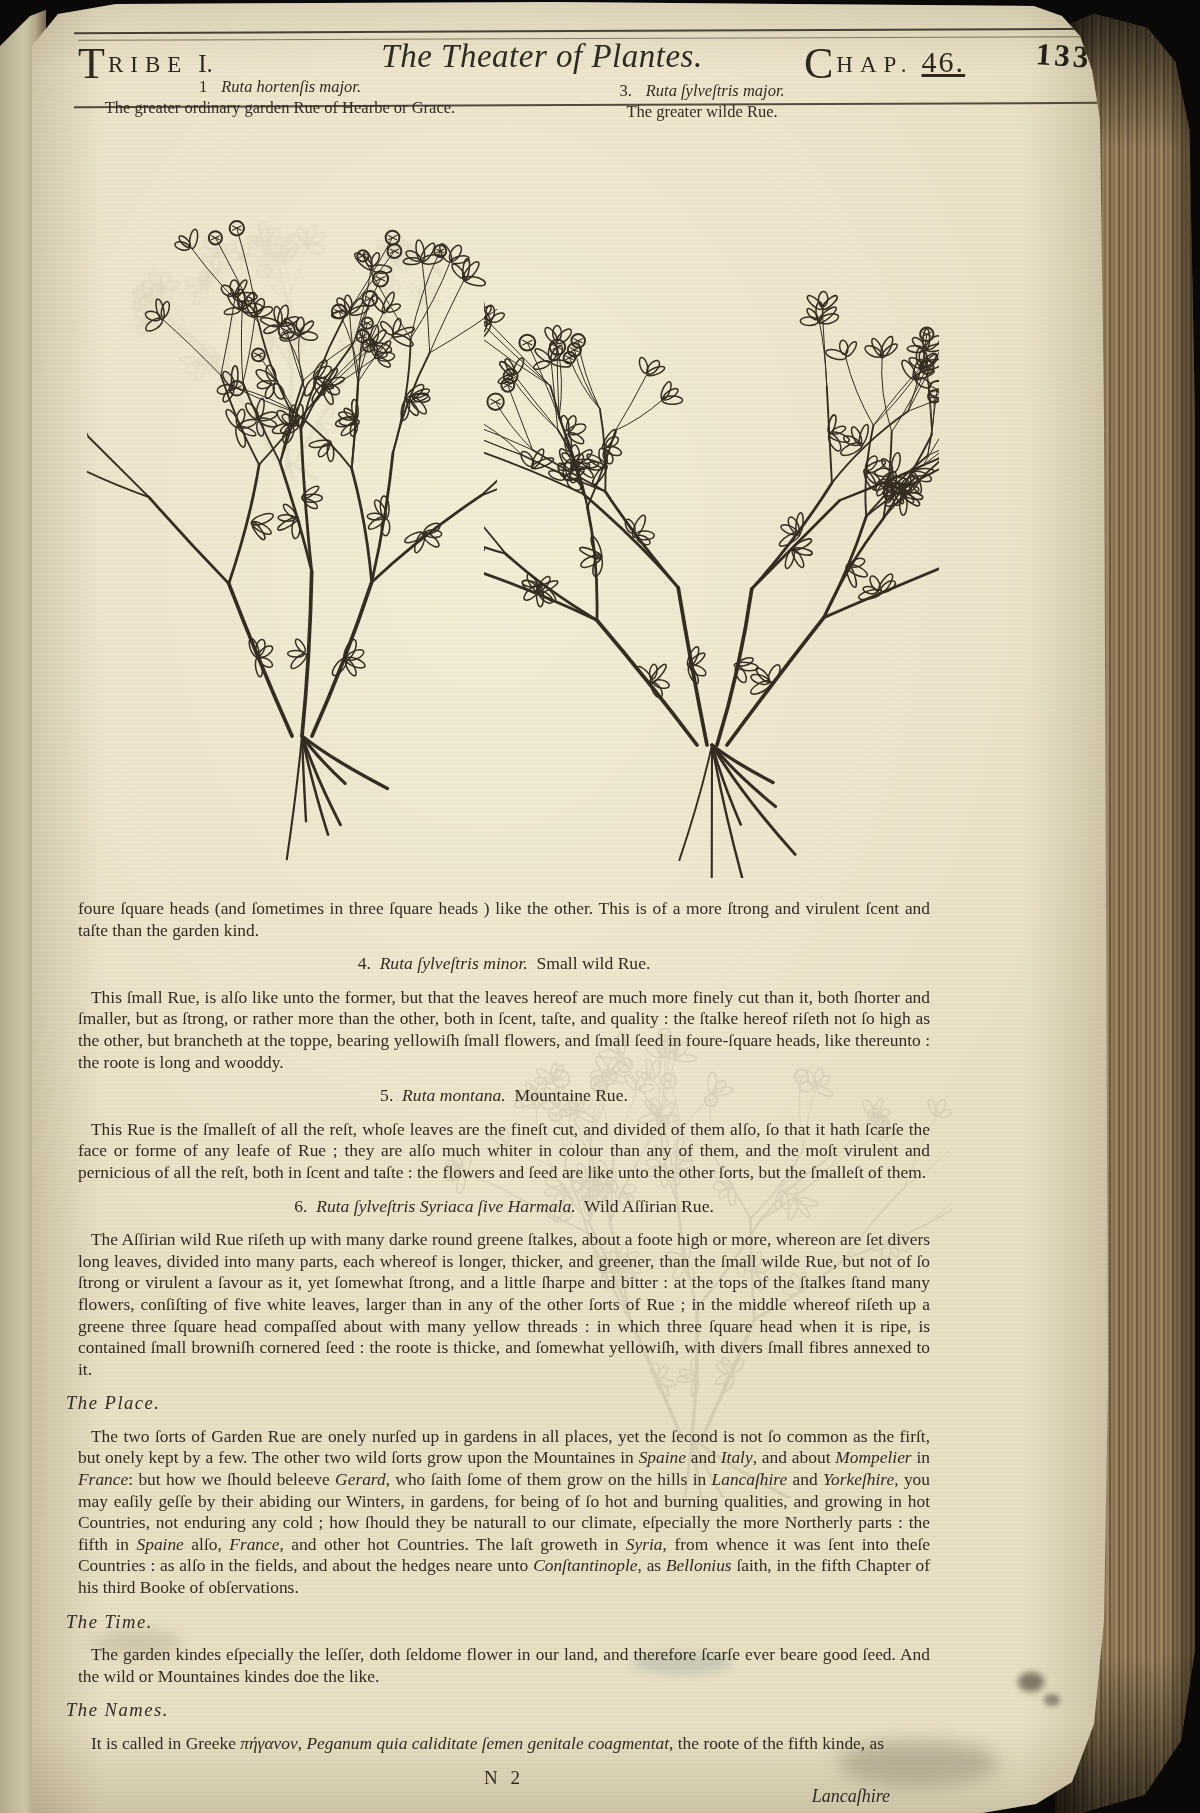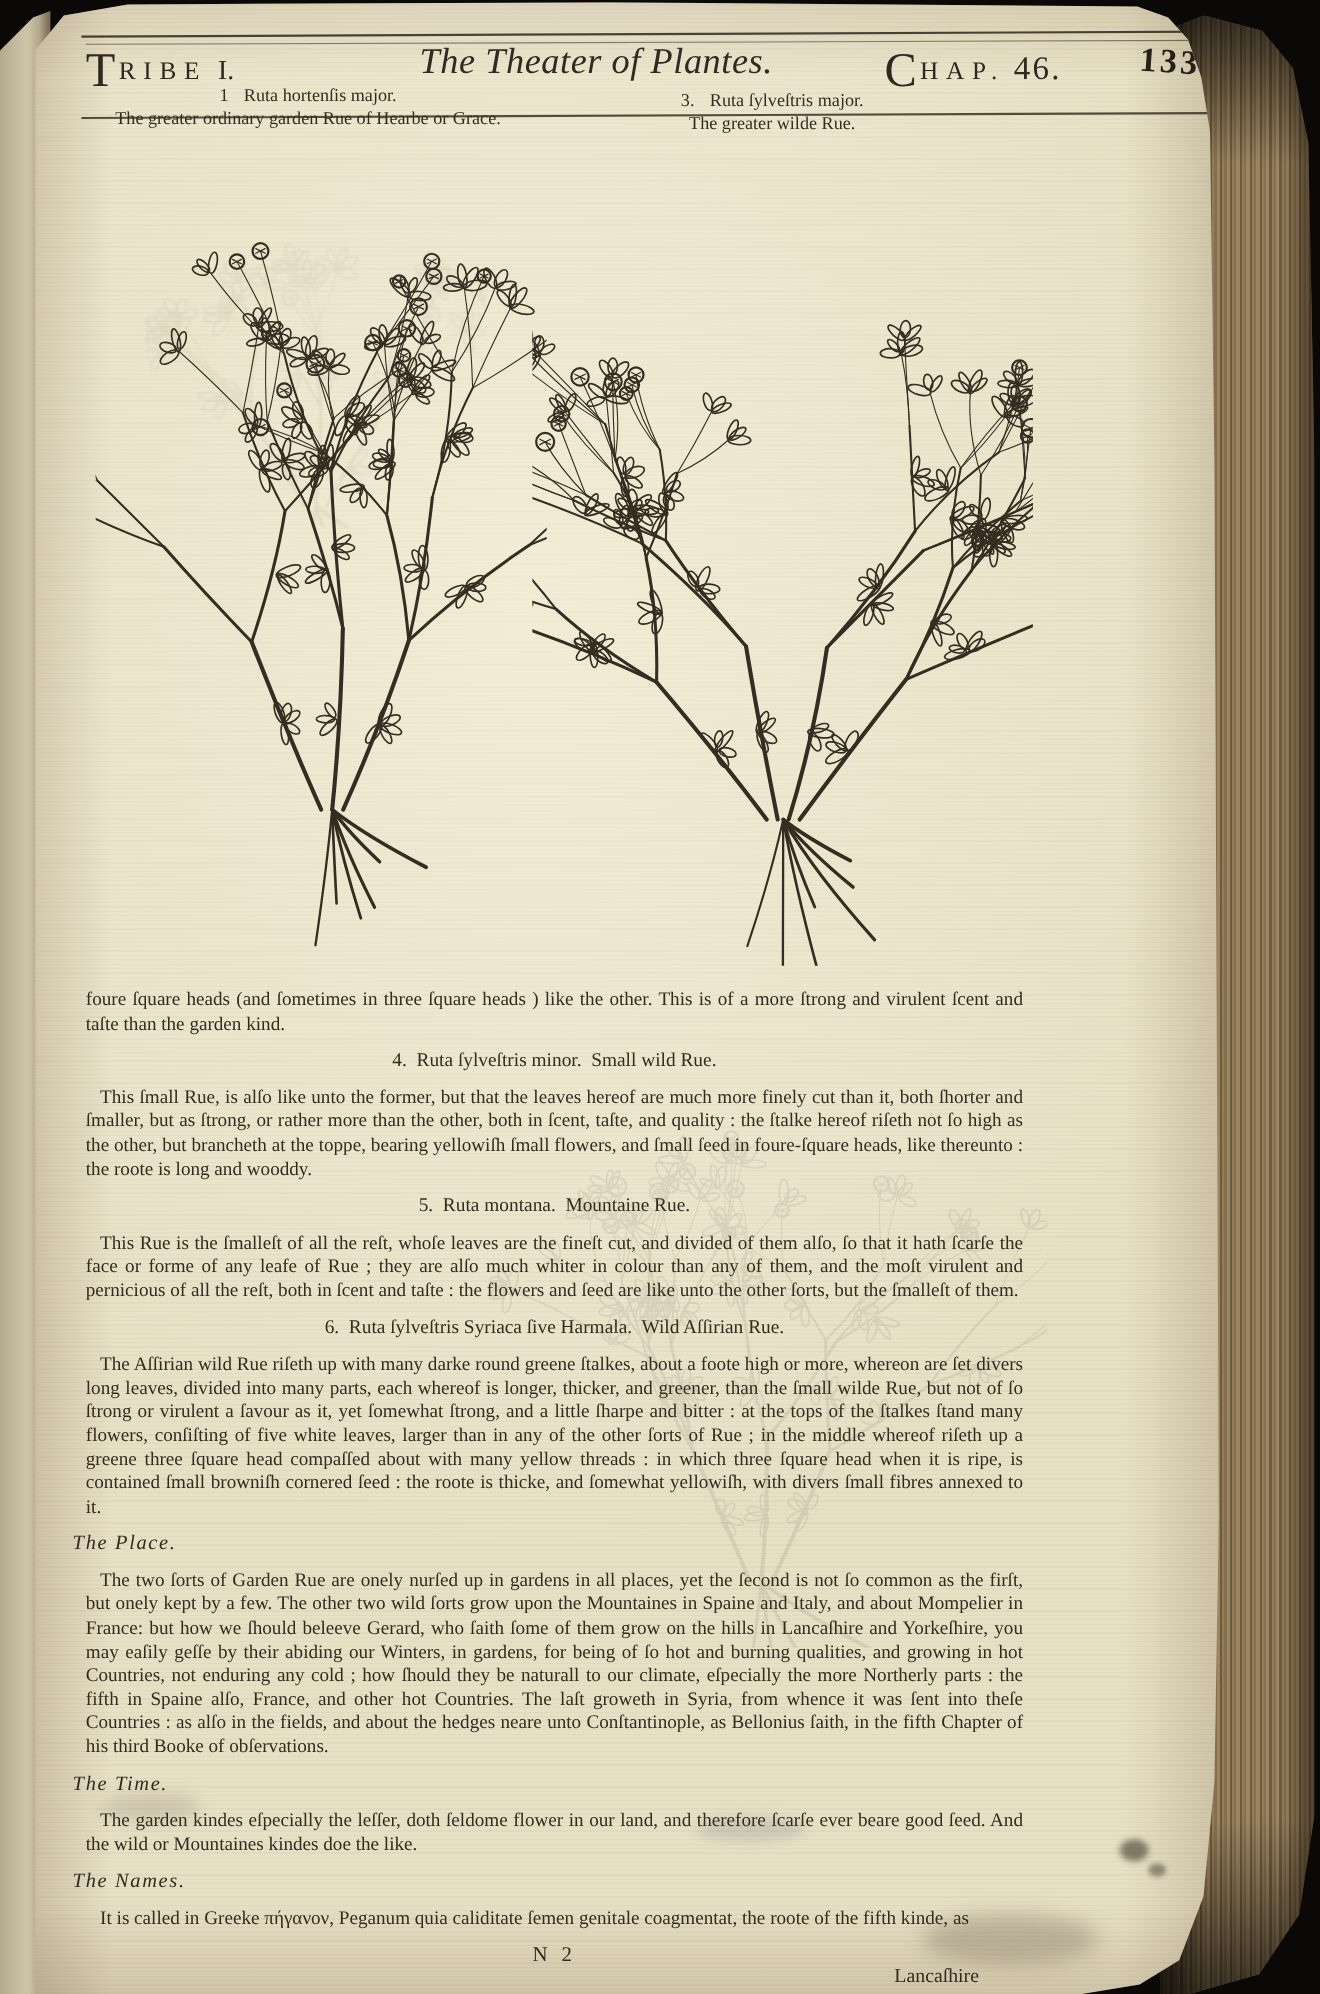"46." .chapnum { text-decoration: none -> underline }
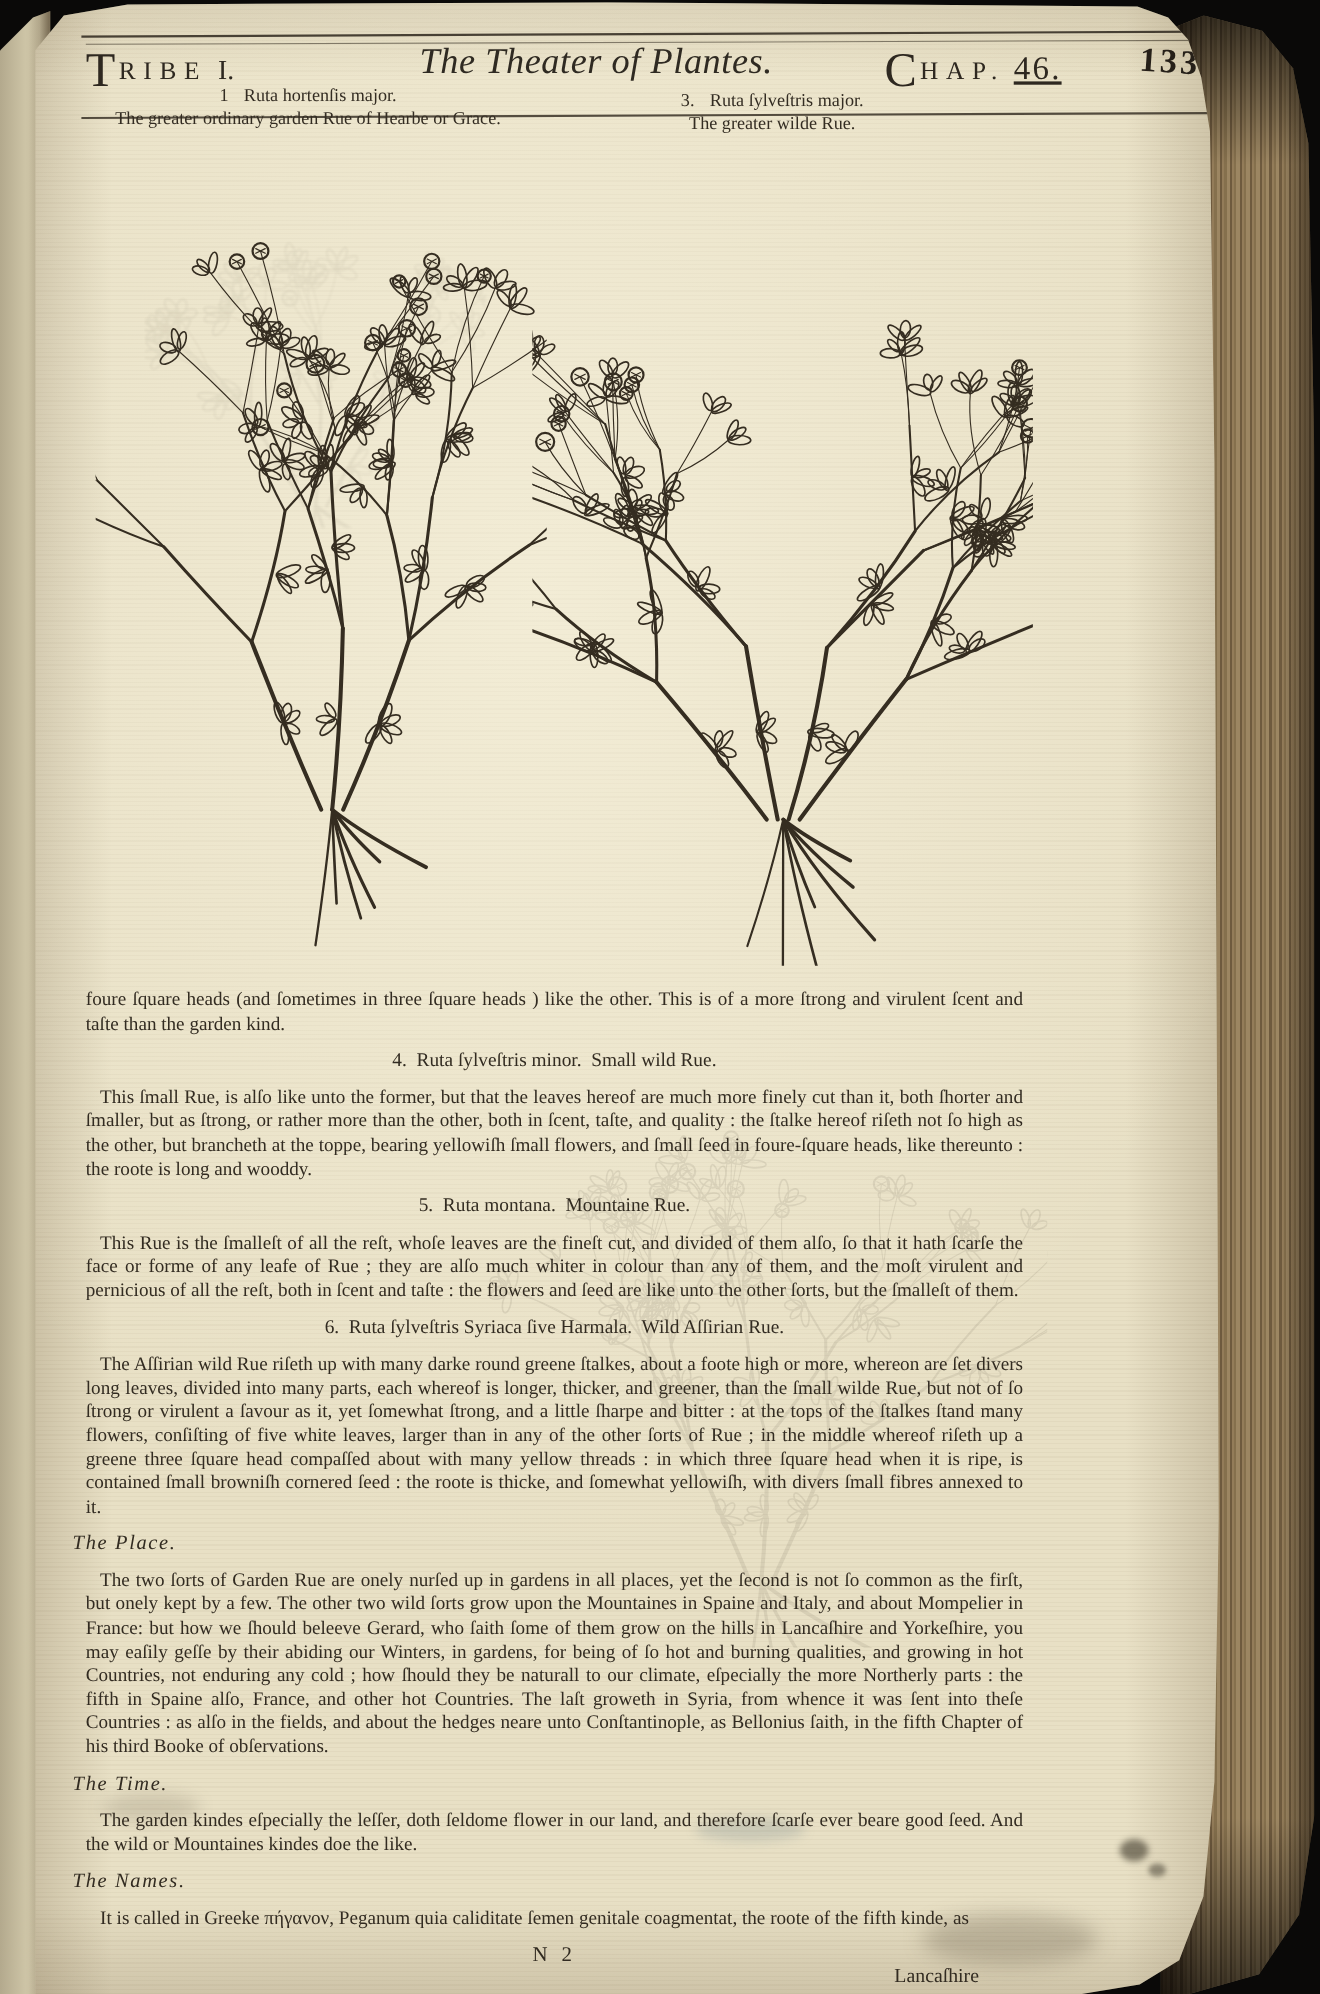"Ruta hortenſis major." .it { font-style: none -> italic }
